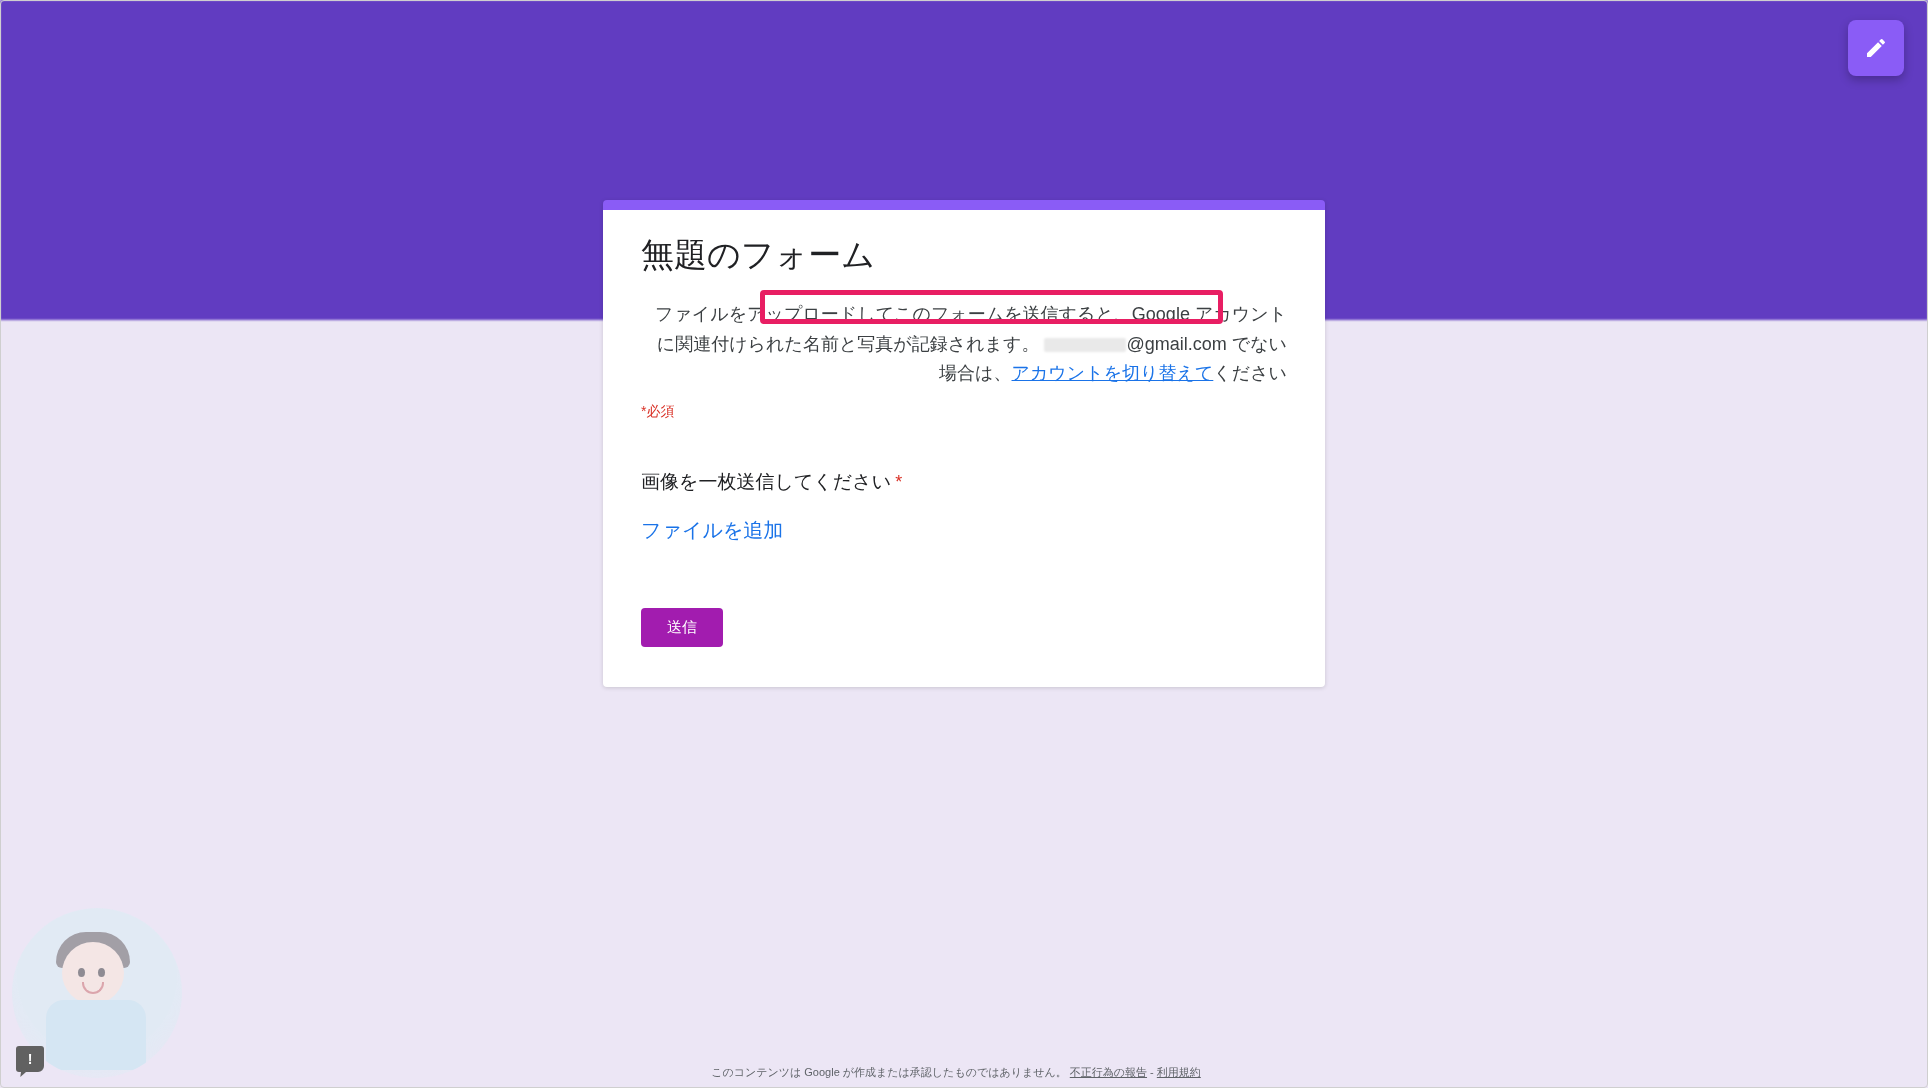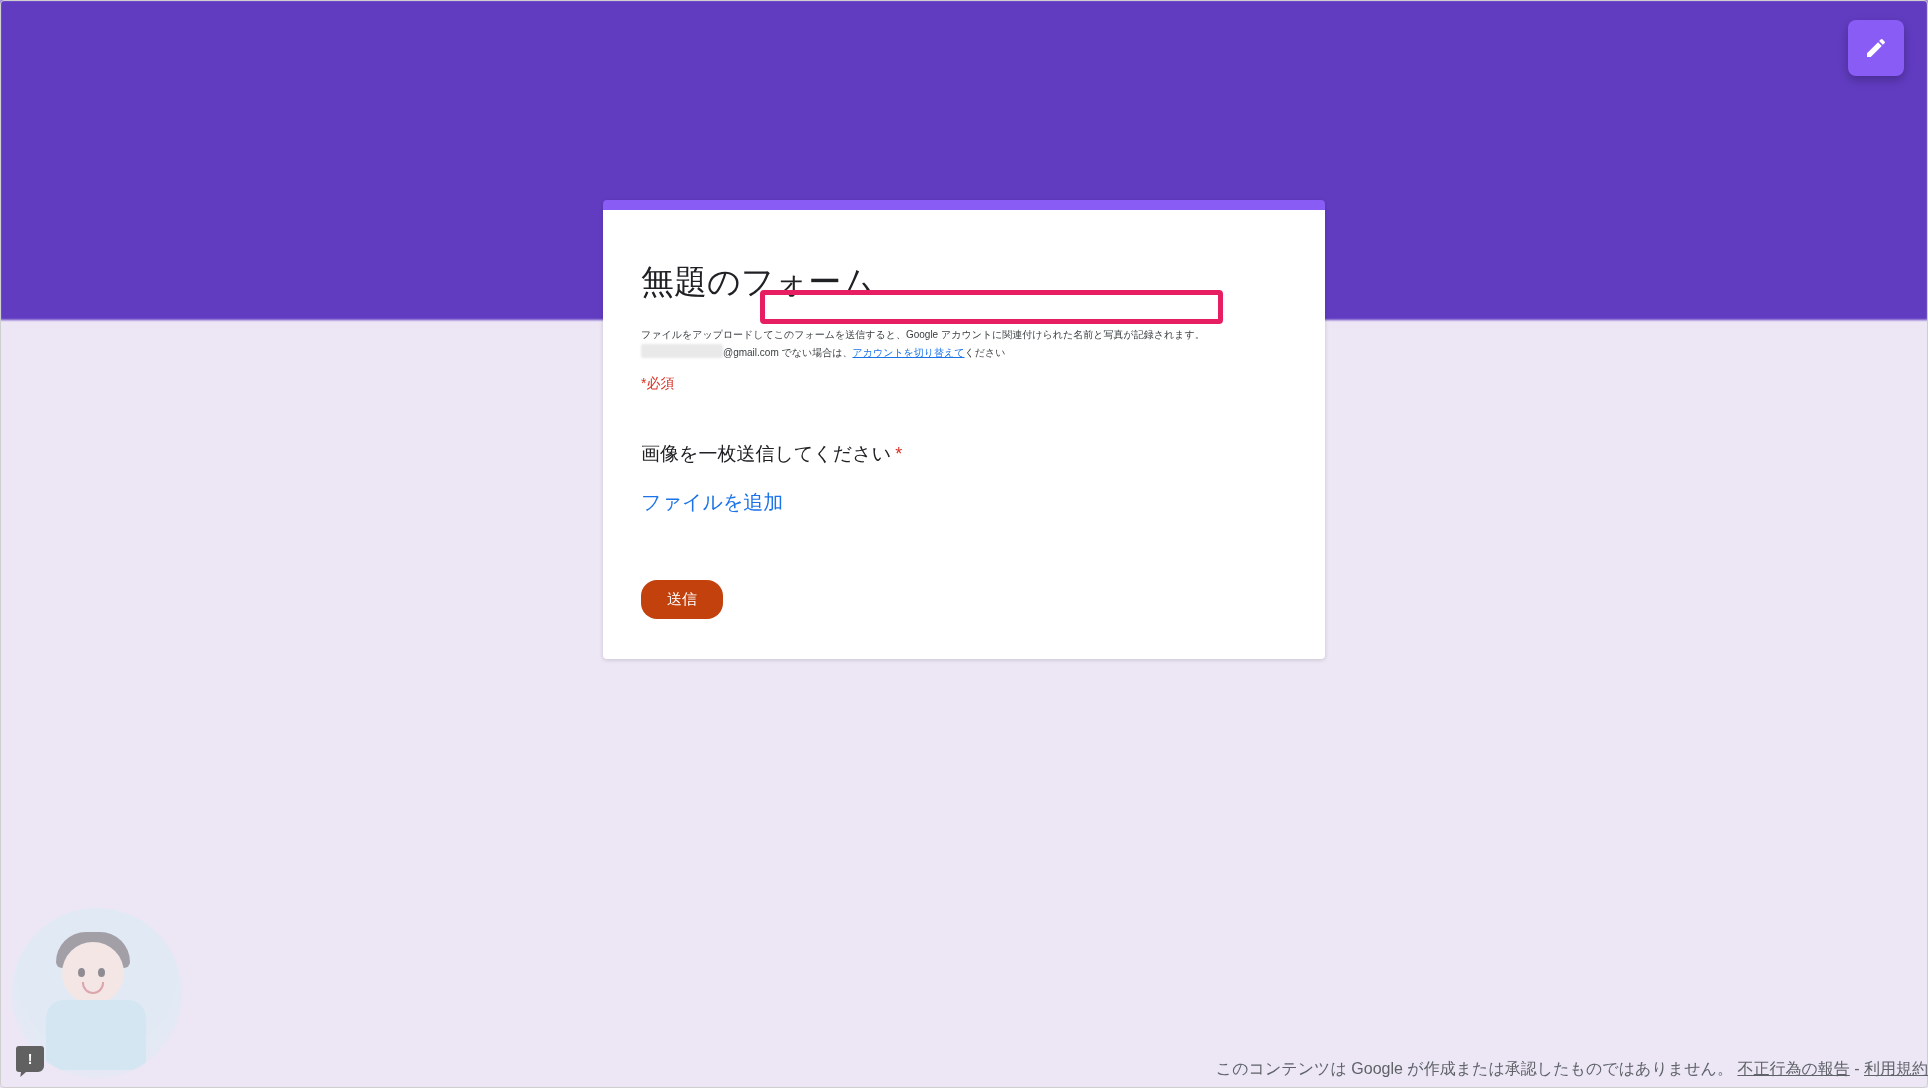"無題のフォーム" .card { padding: 44px 38px 40px 38px -> 17px 38px 40px 38px }
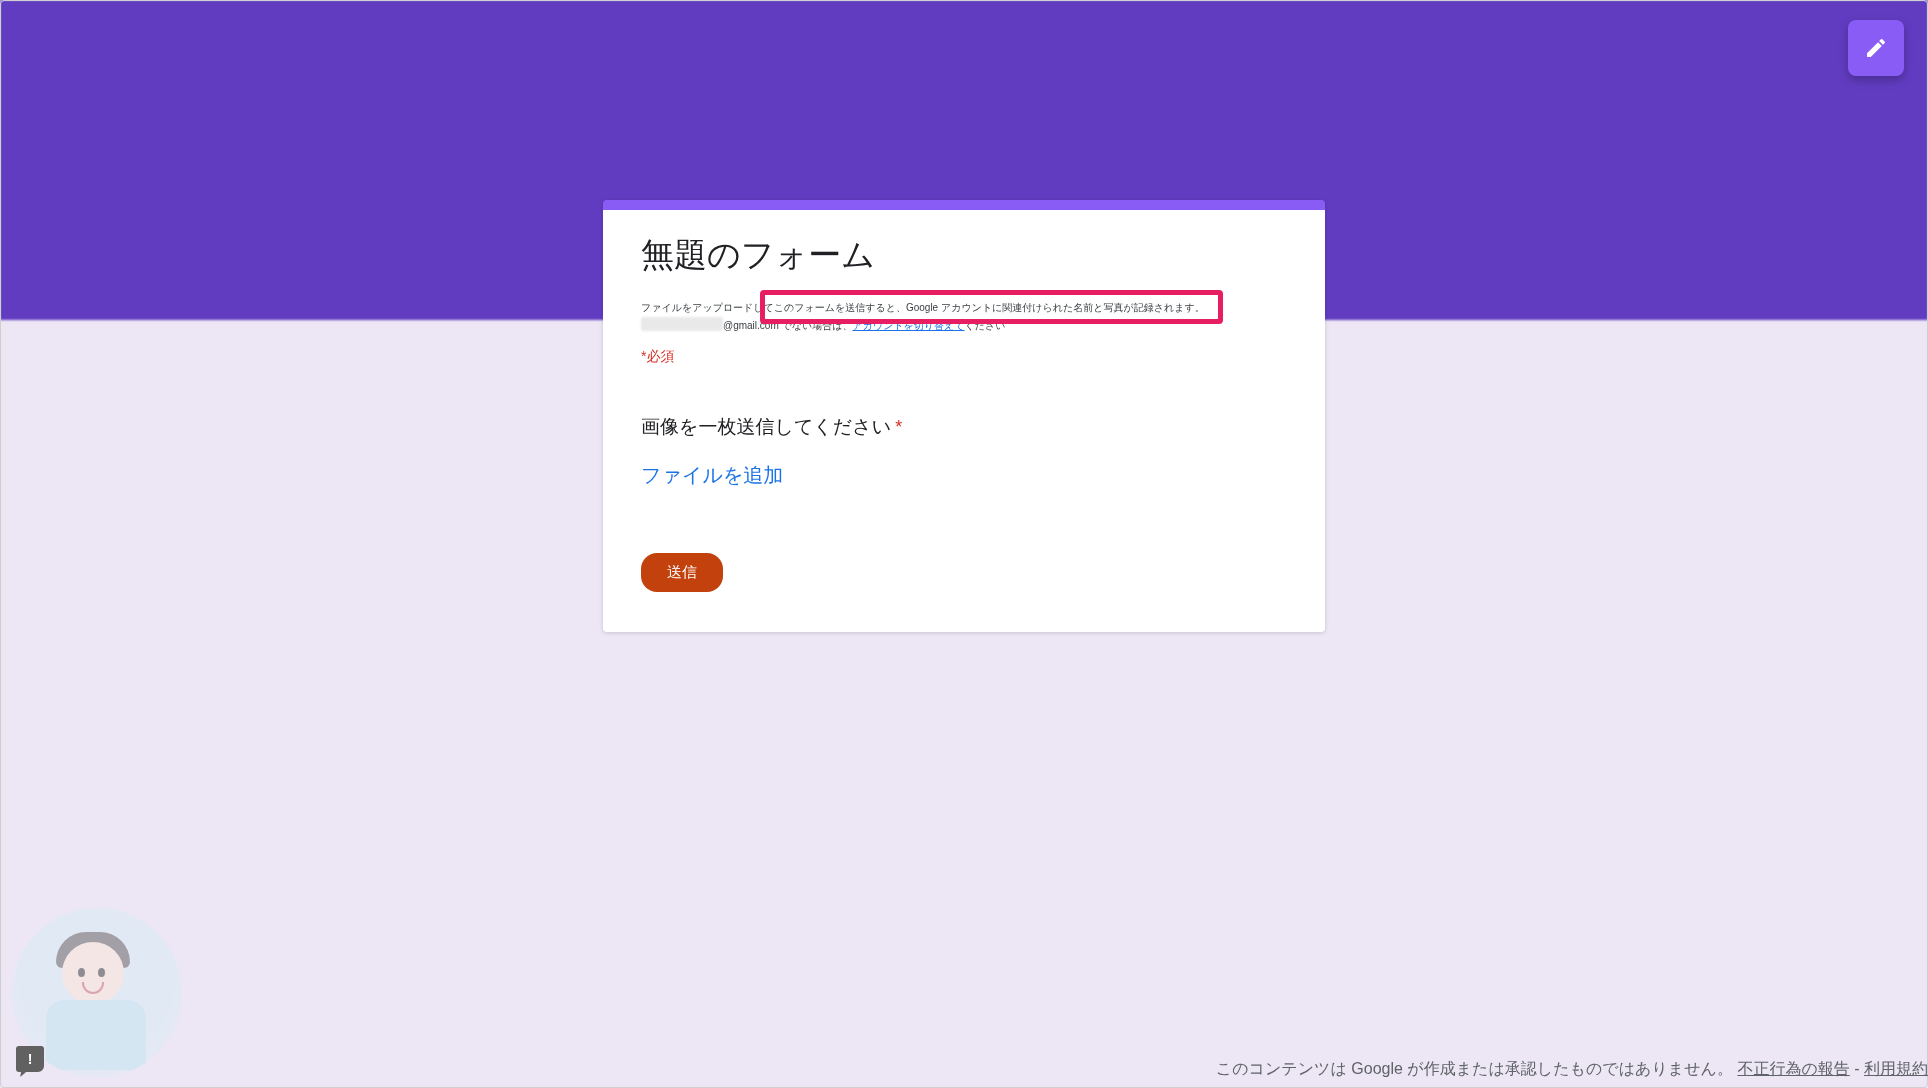"ファイルをアップロードしてこのフォームを送信すると、Google" .desc { font-size: 10px -> 18px; text-align: none -> right }
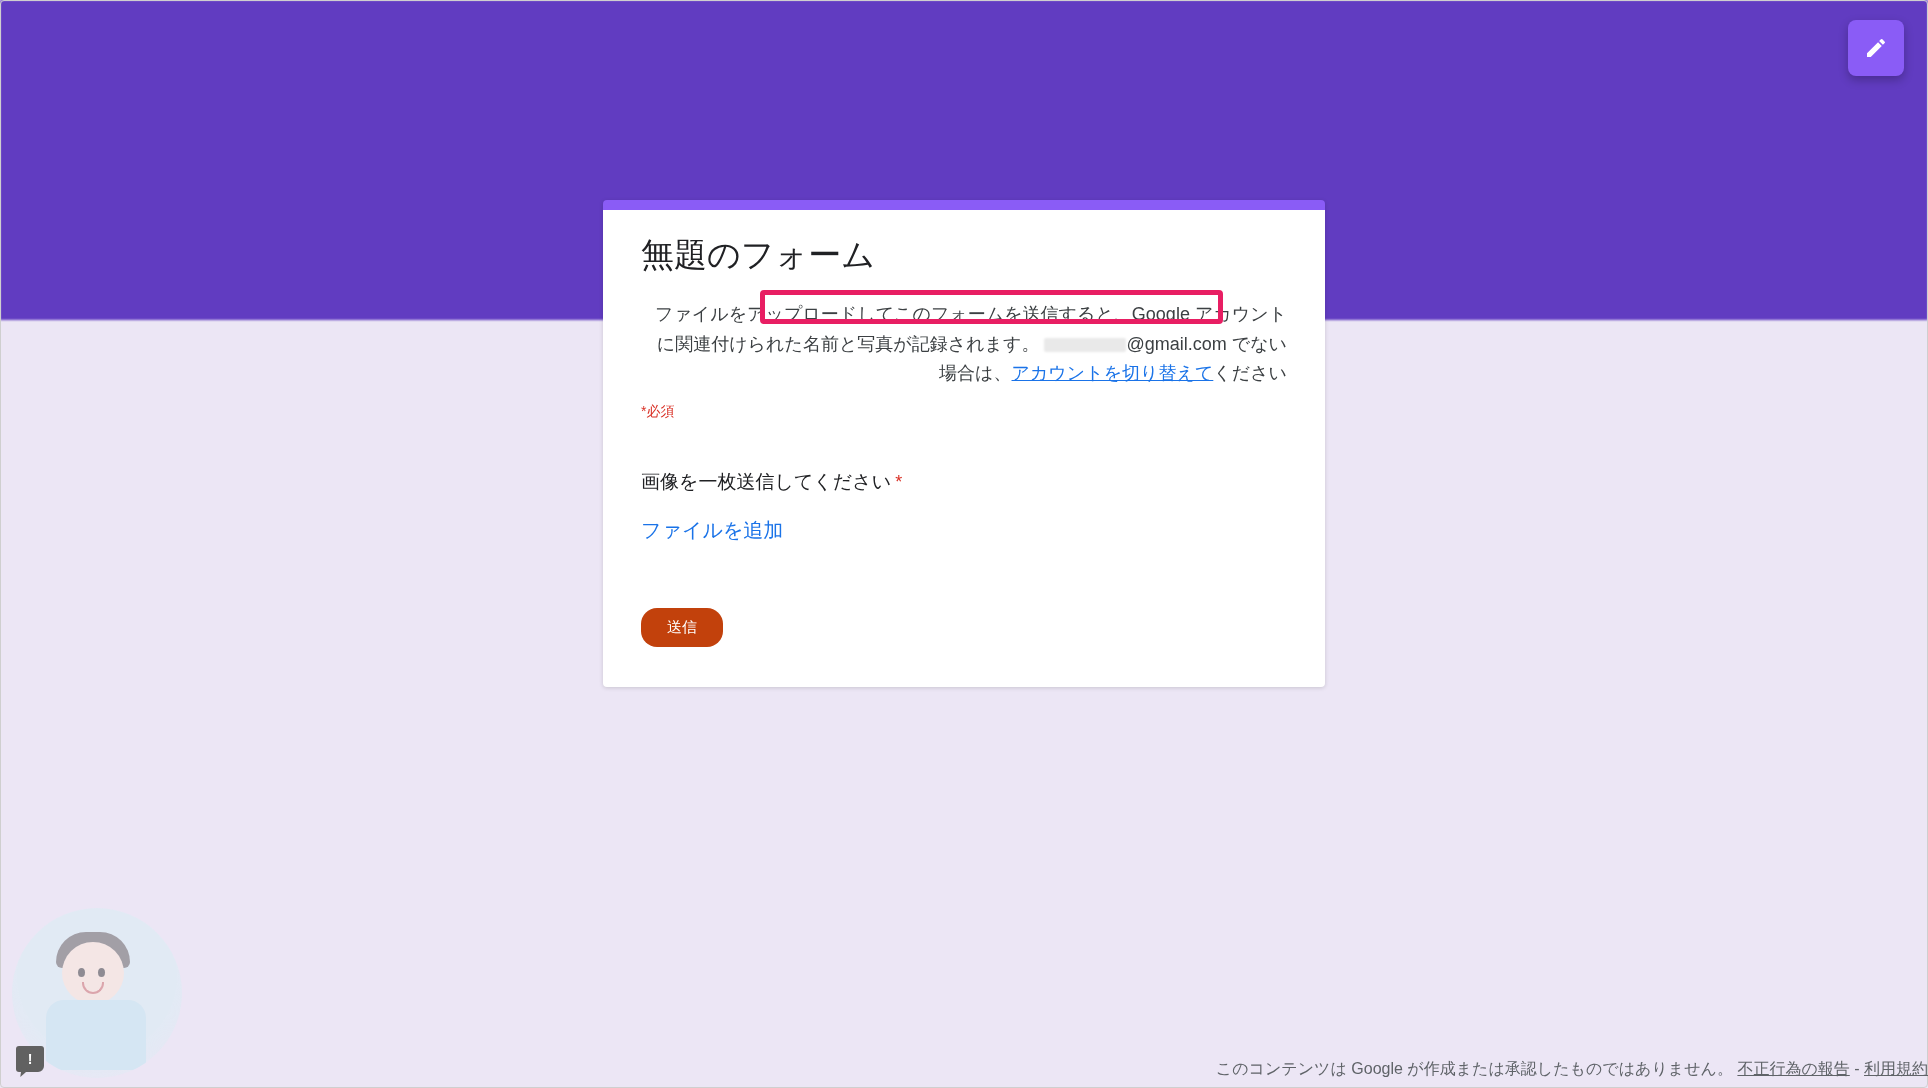"送信" .submit-btn { background: #c2410c -> #a21caf; border-radius: 16px -> 4px }
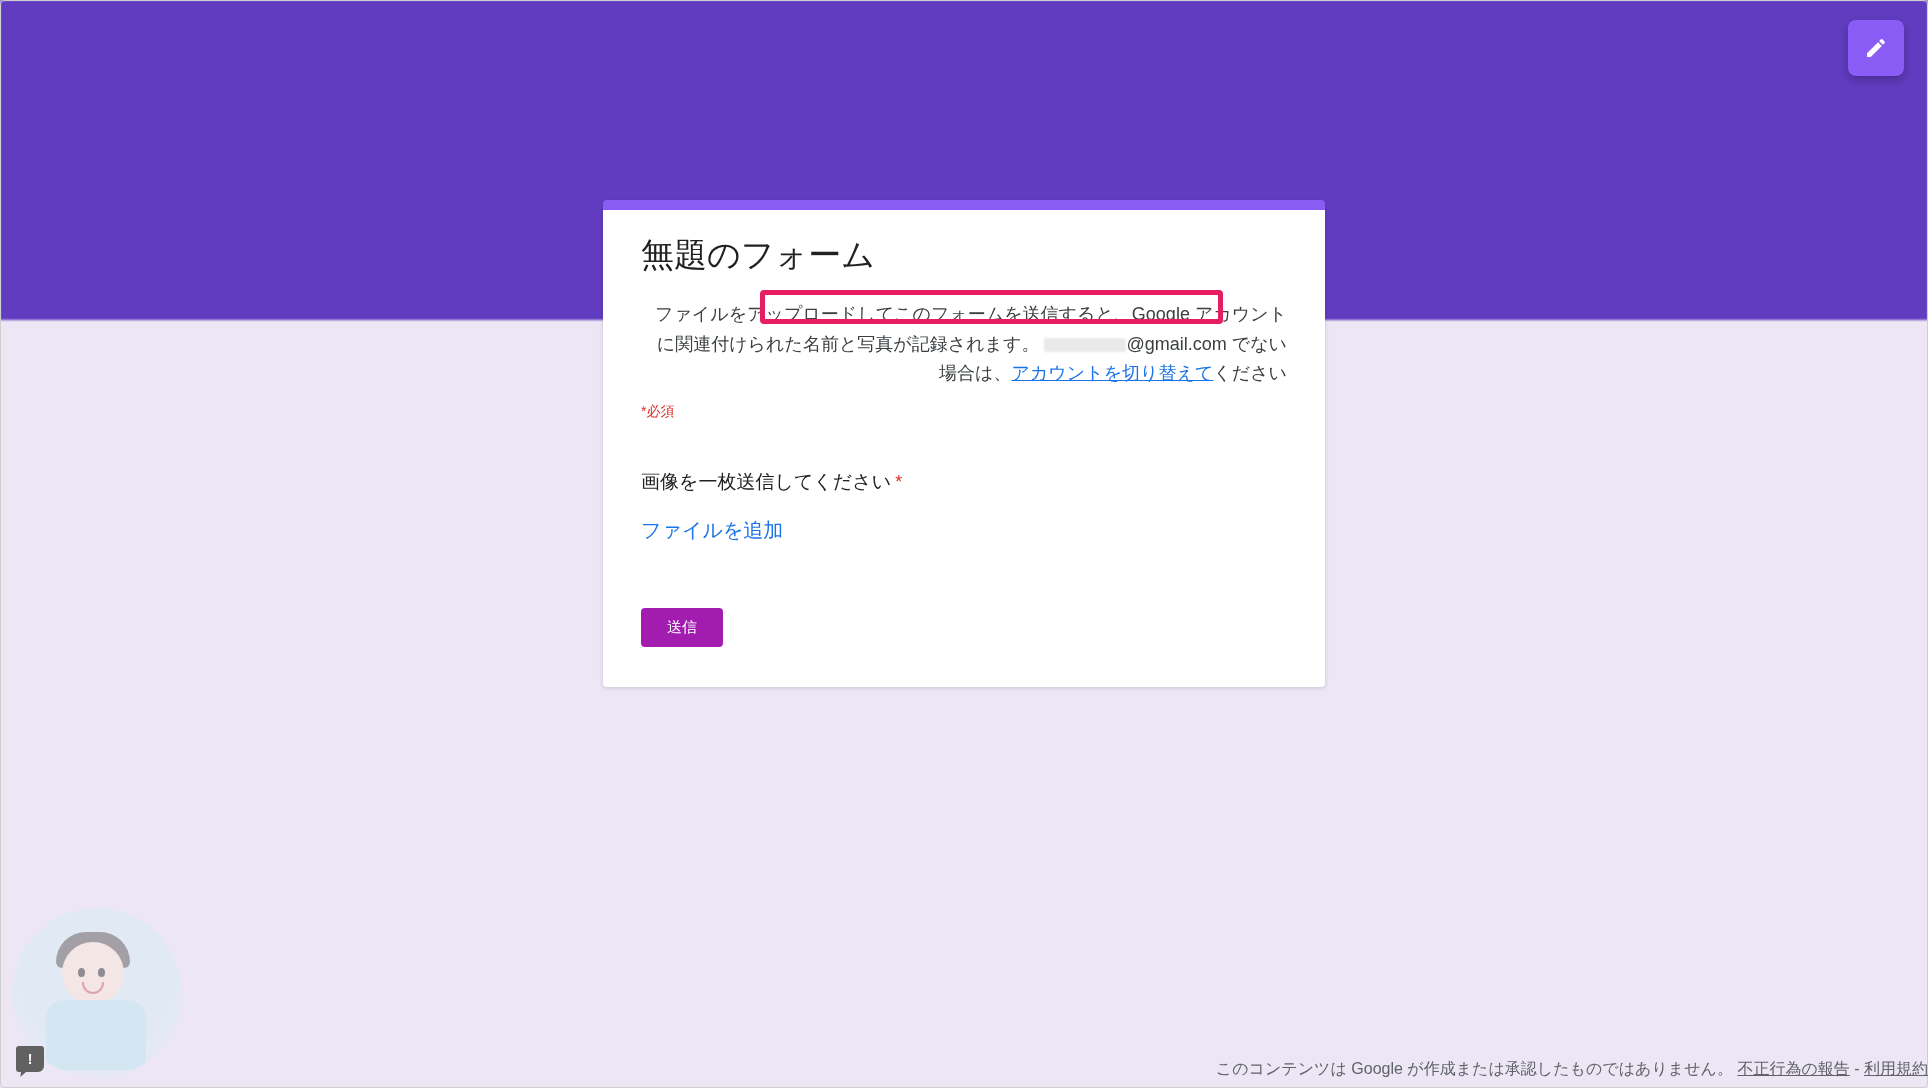"このコンテンツは Google が作成または承認したものではありません。" .footer { font-size: 16px -> 11px; right: 0 -> 16px; text-align: right -> center }
